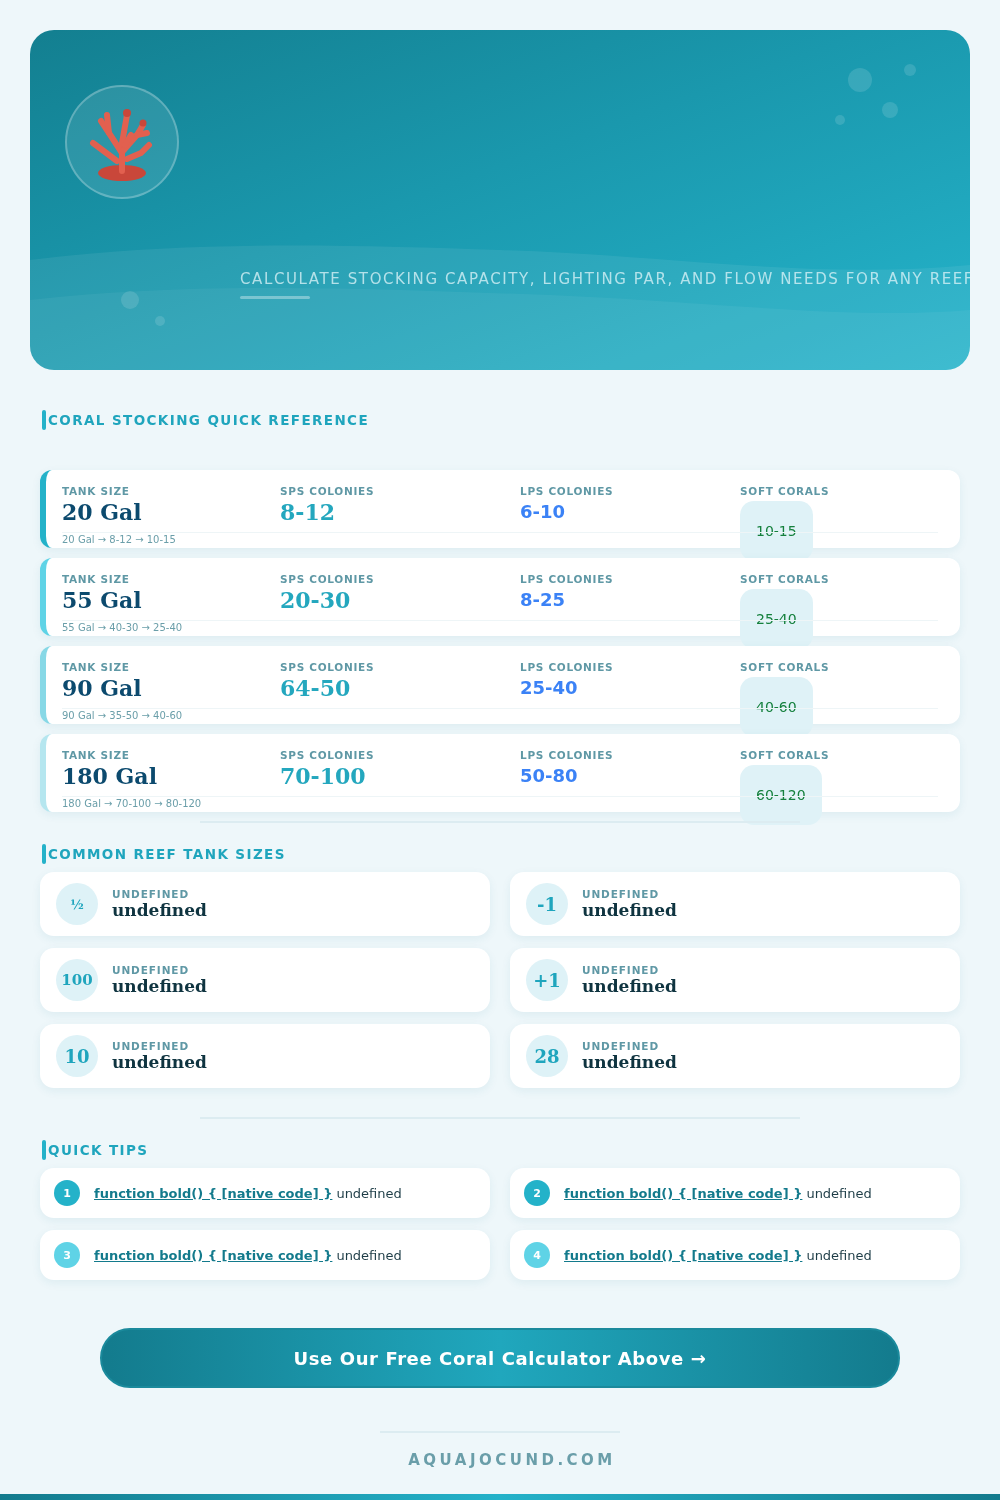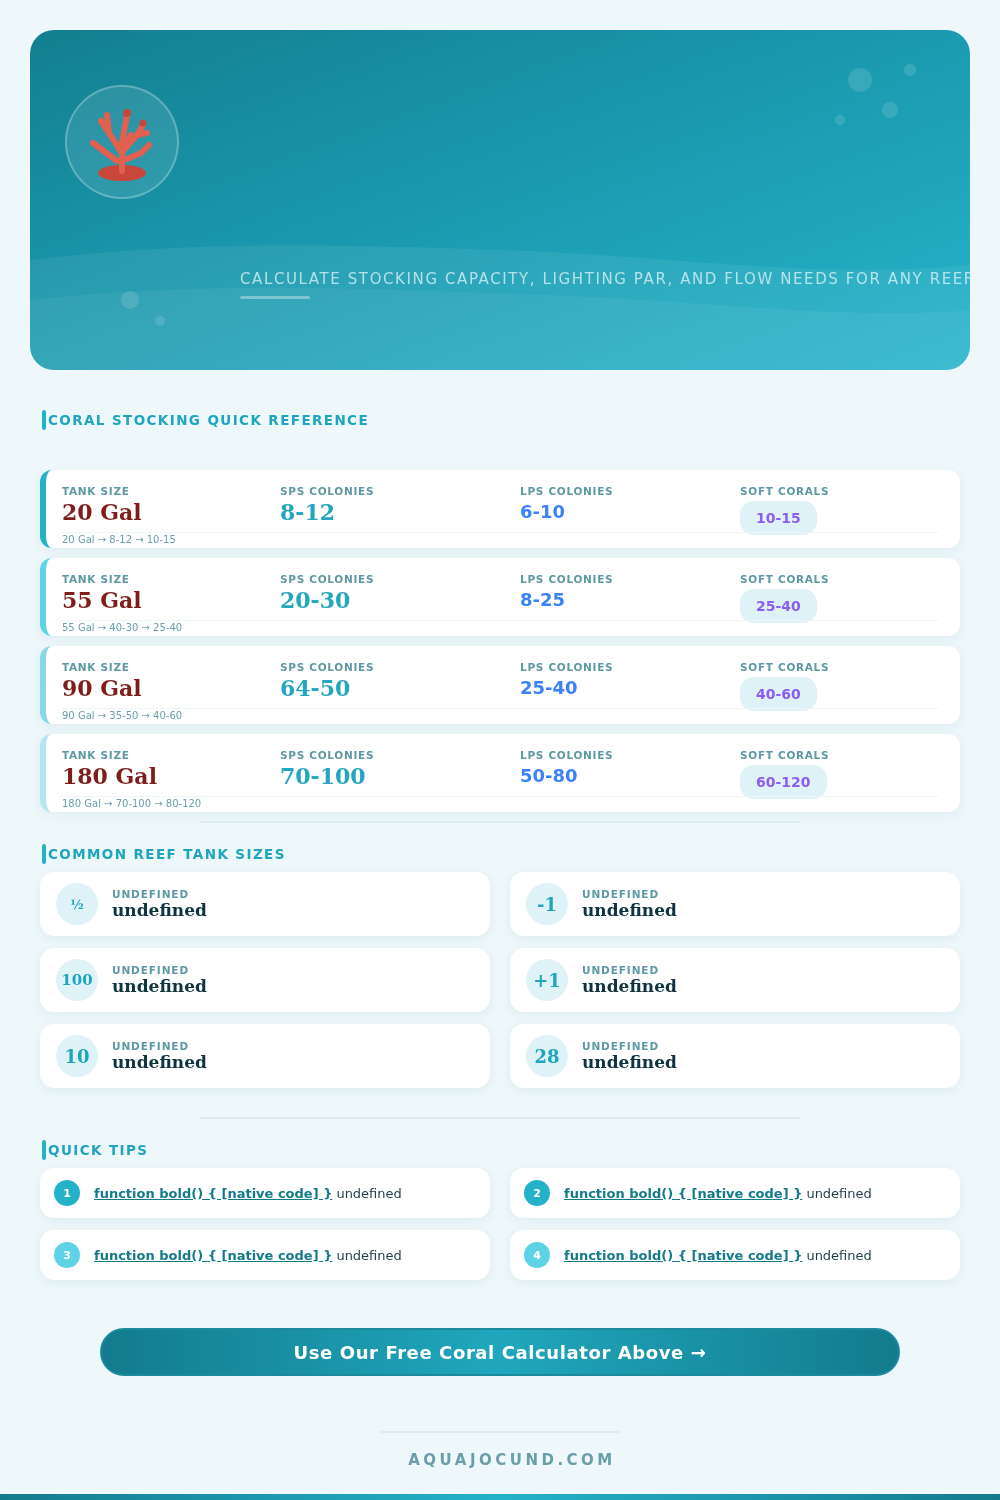"20 Gal" .ref-card .tank-val { color: #7f1d1d -> #0c4a6e }
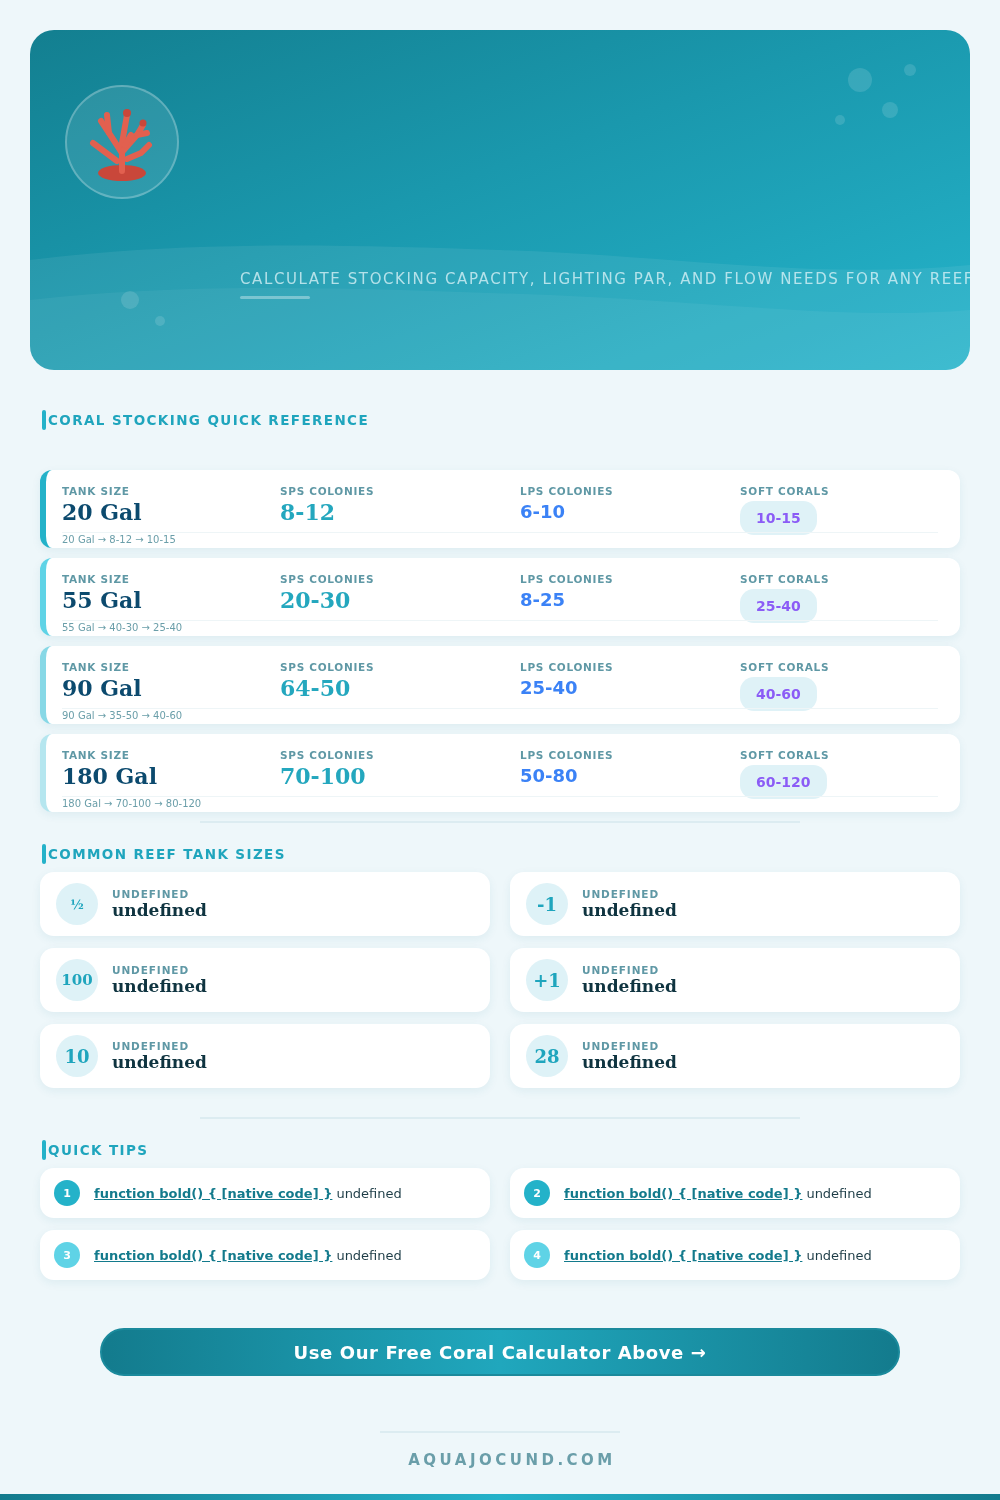"10-15" .ref-card .soft-pill { color: #8b5cf6 -> #15803d; font-weight: bold -> normal; padding: 9px 16px -> 22px 16px }
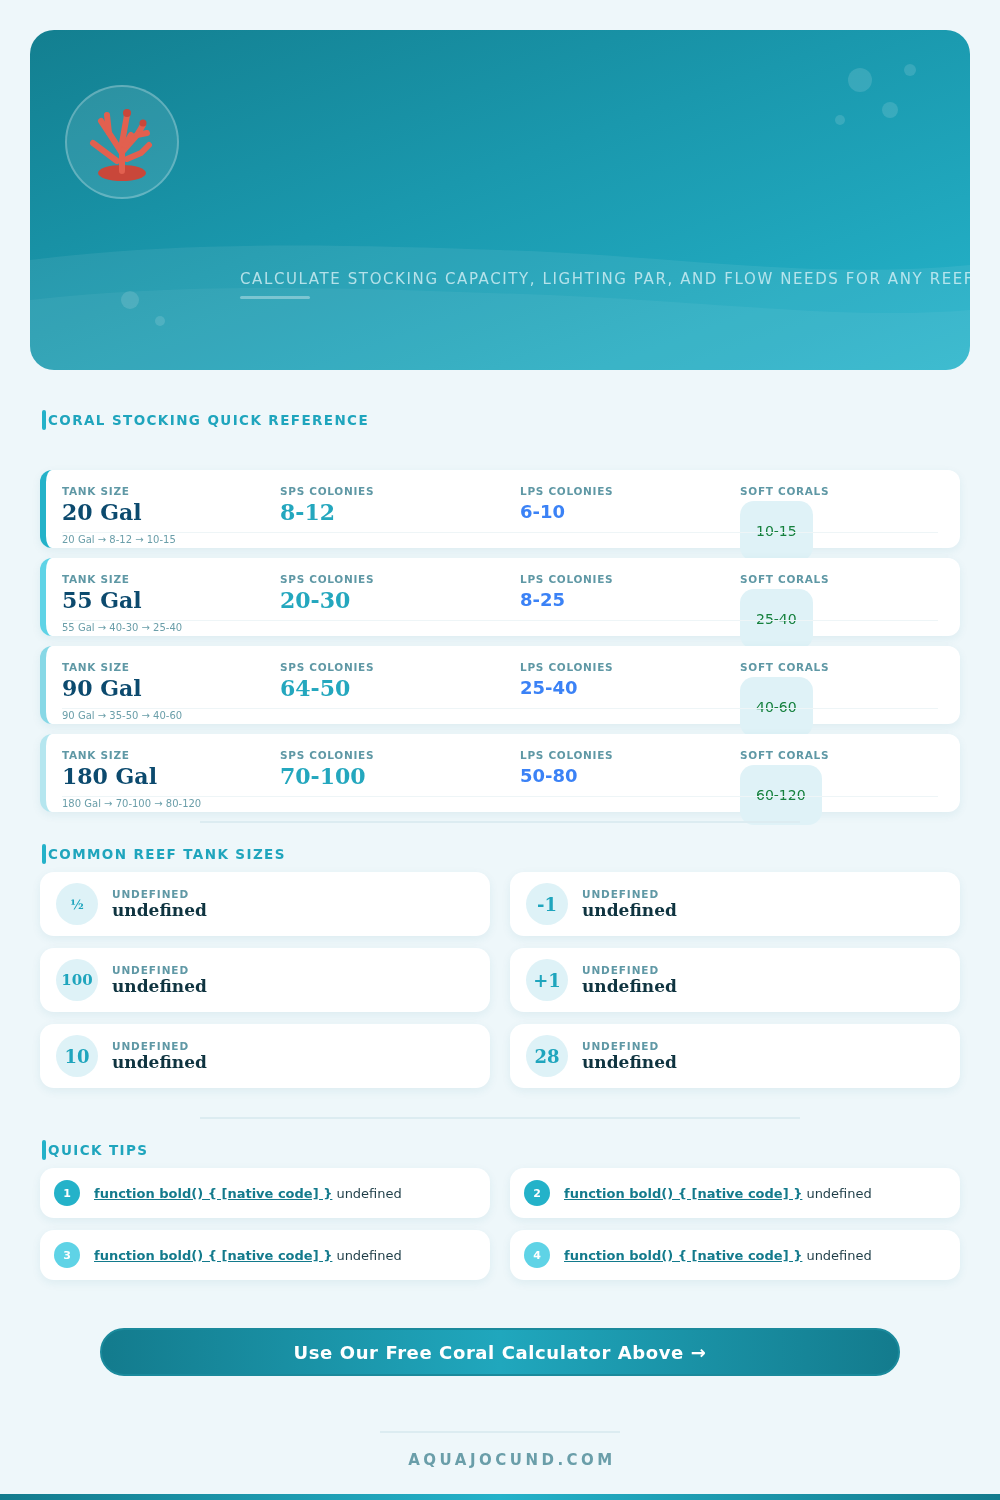"Use Our Free Coral Calculator" .cta { height: 48px -> 60px }
